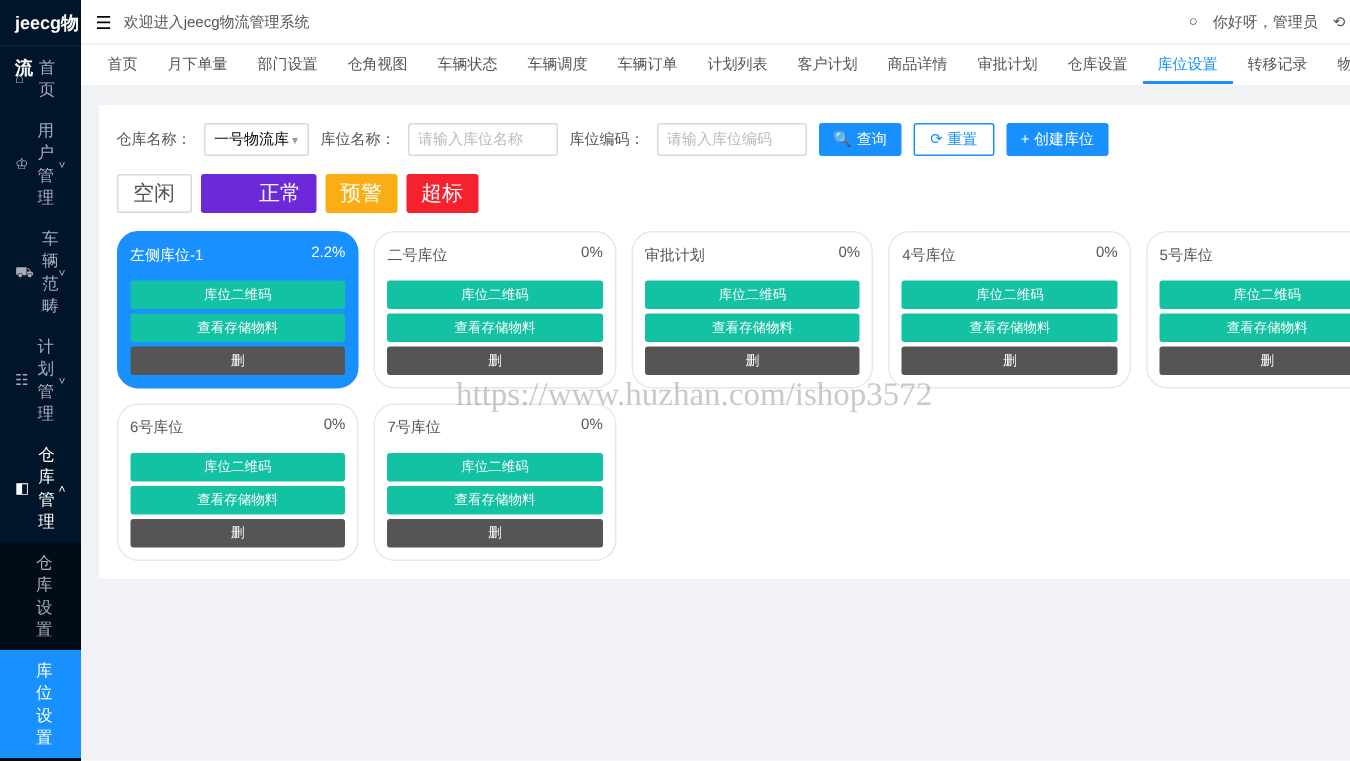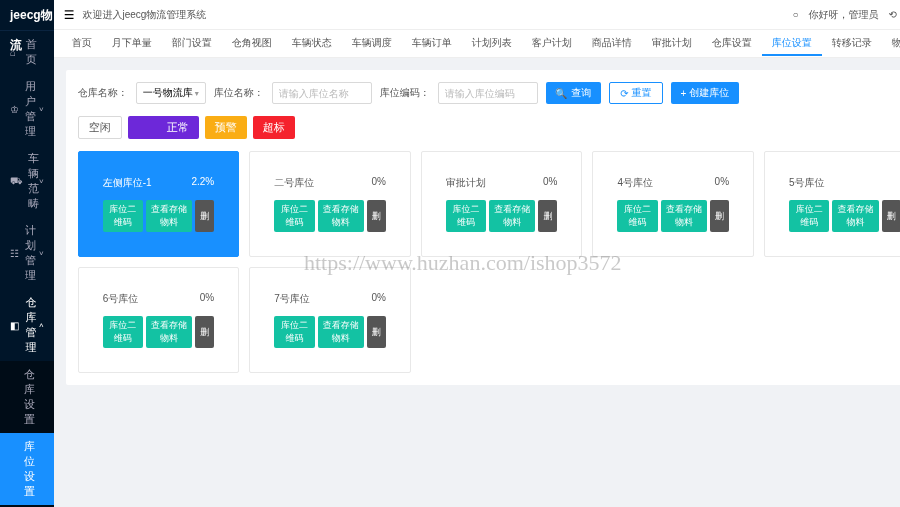"空闲" .legend-btn { font-size: 11px -> 14px }
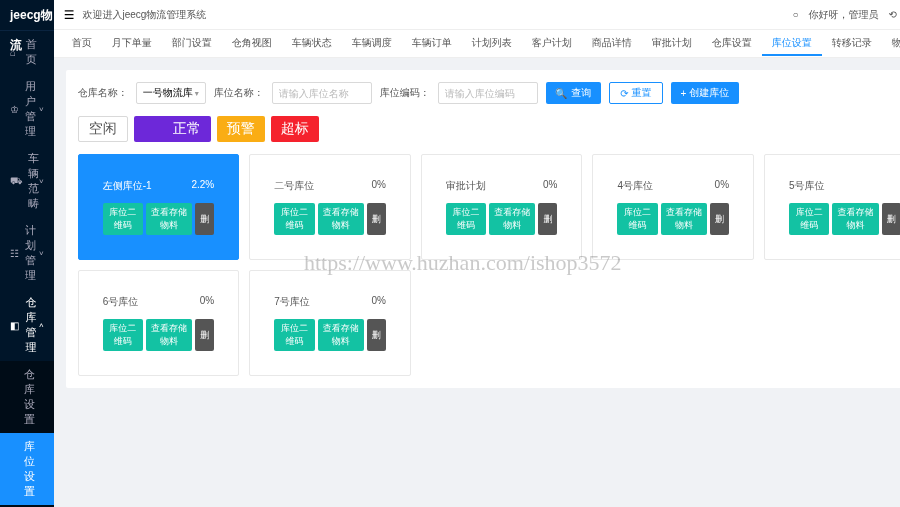"左侧库位-1" .card { border-radius: 2px -> 14px; padding: 24px -> 8px }
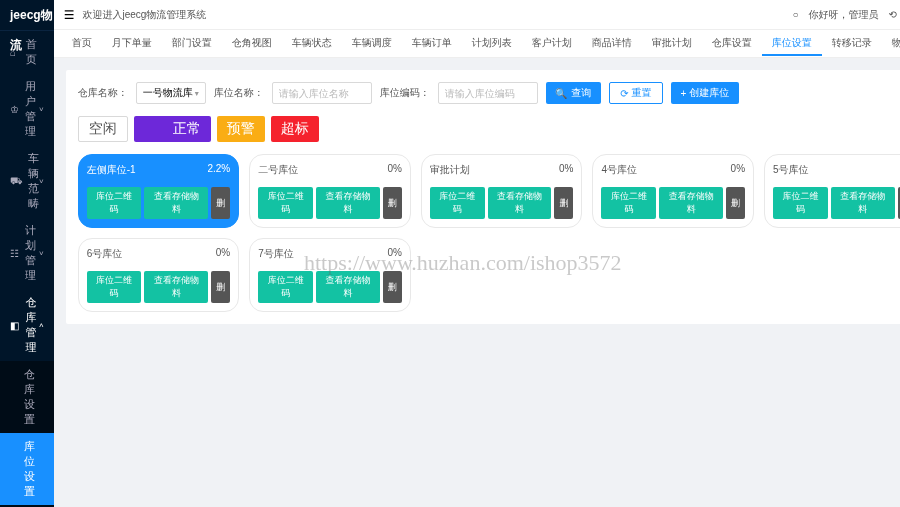"库位二维码" .card-actions { flex-direction: none -> column }
